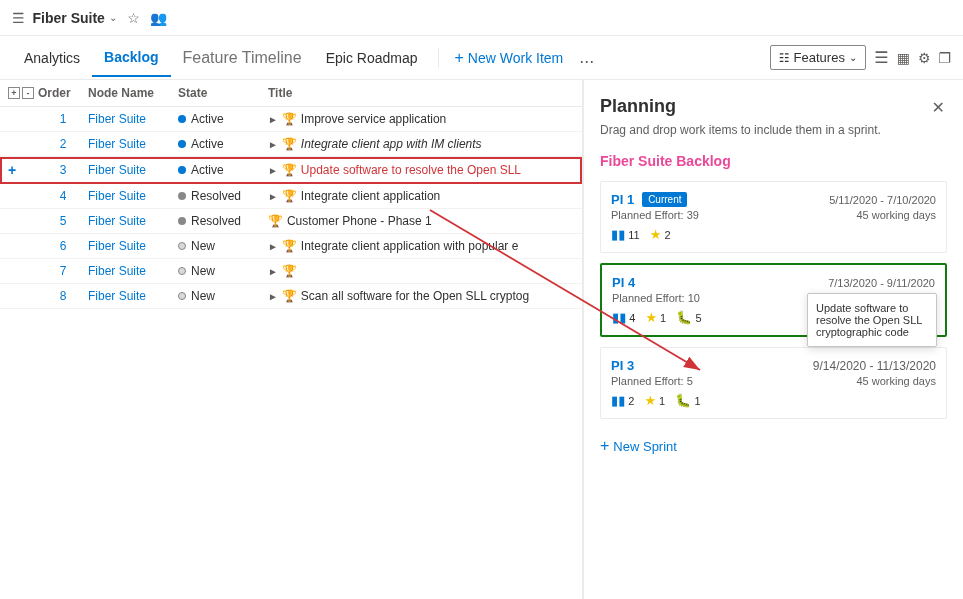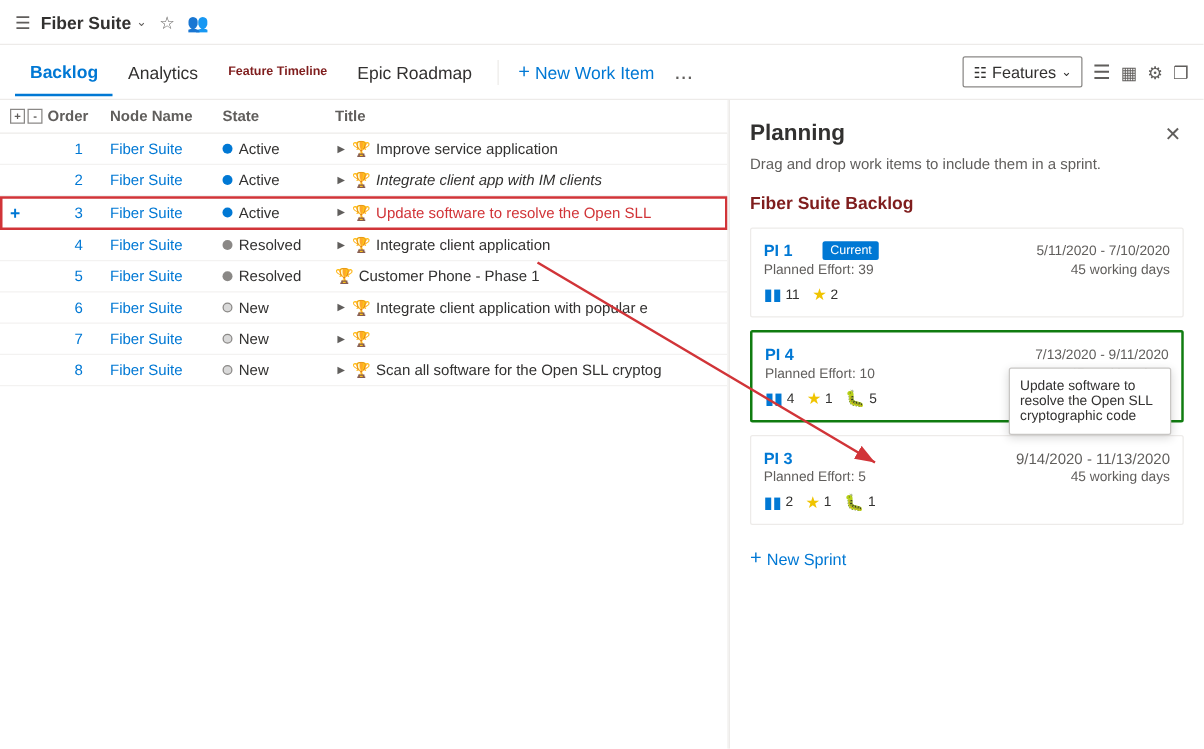"Backlog" span { order: before "Analytics" -> after "Analytics" }
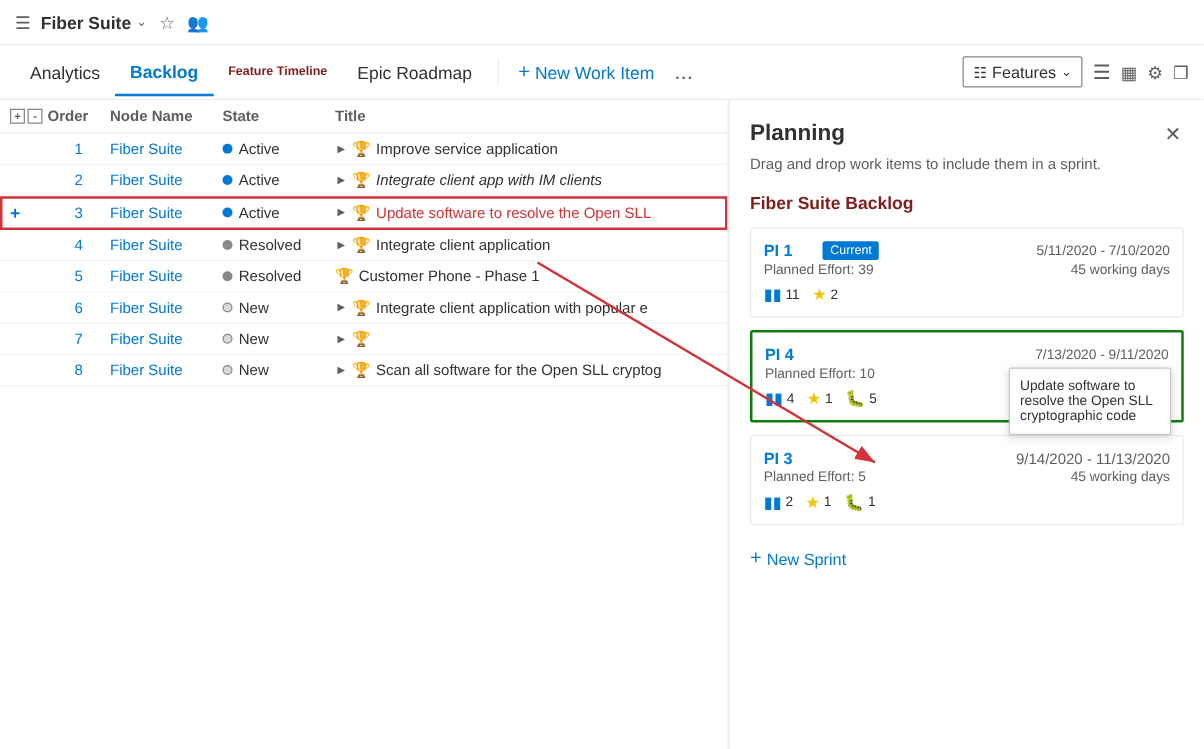"Feature Timeline" span { color: #7f1d1d -> #737373; font-size: 10px -> 16px; font-weight: bold -> none }
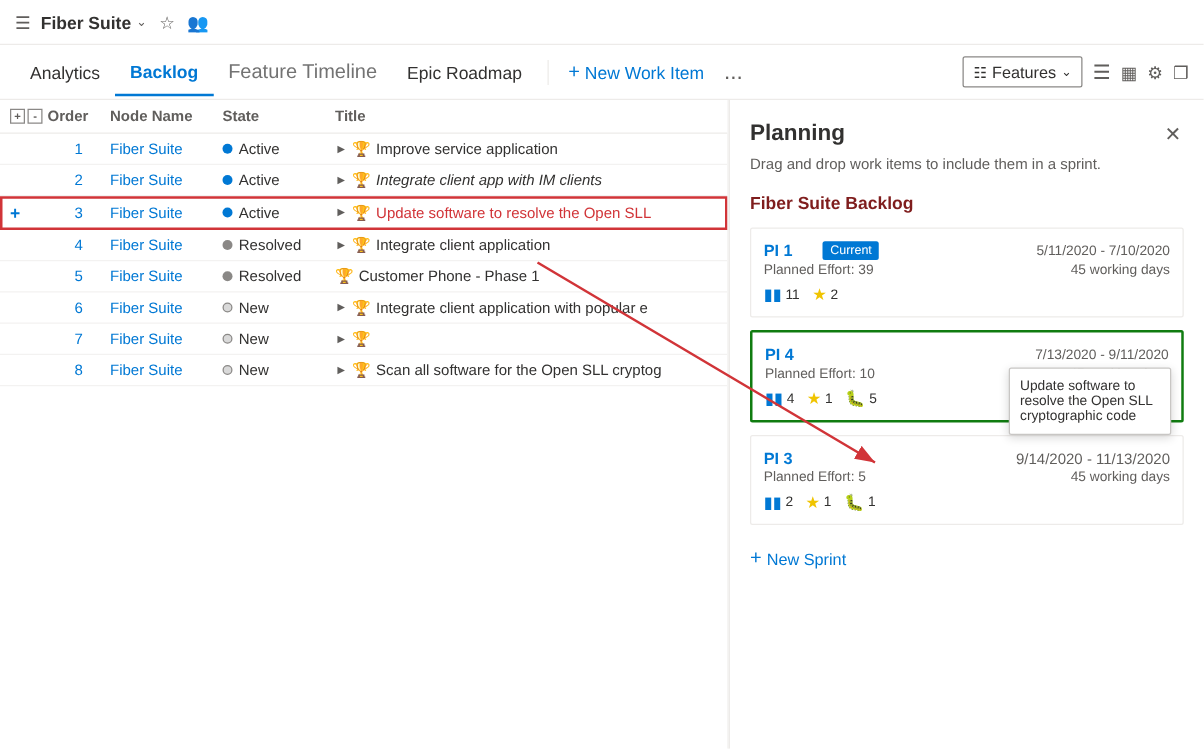"Fiber Suite Backlog" div { color: #7f1d1d -> #ec4899 }
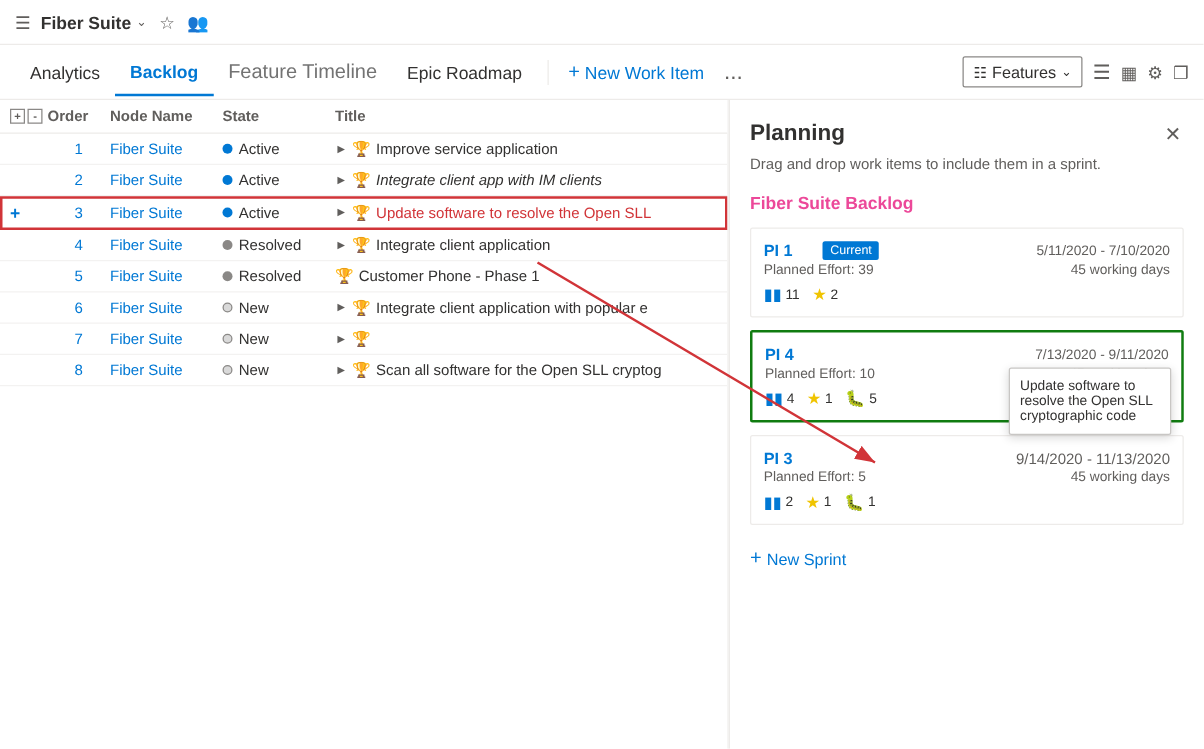"PI 1" div { gap: 24px -> 8px }
